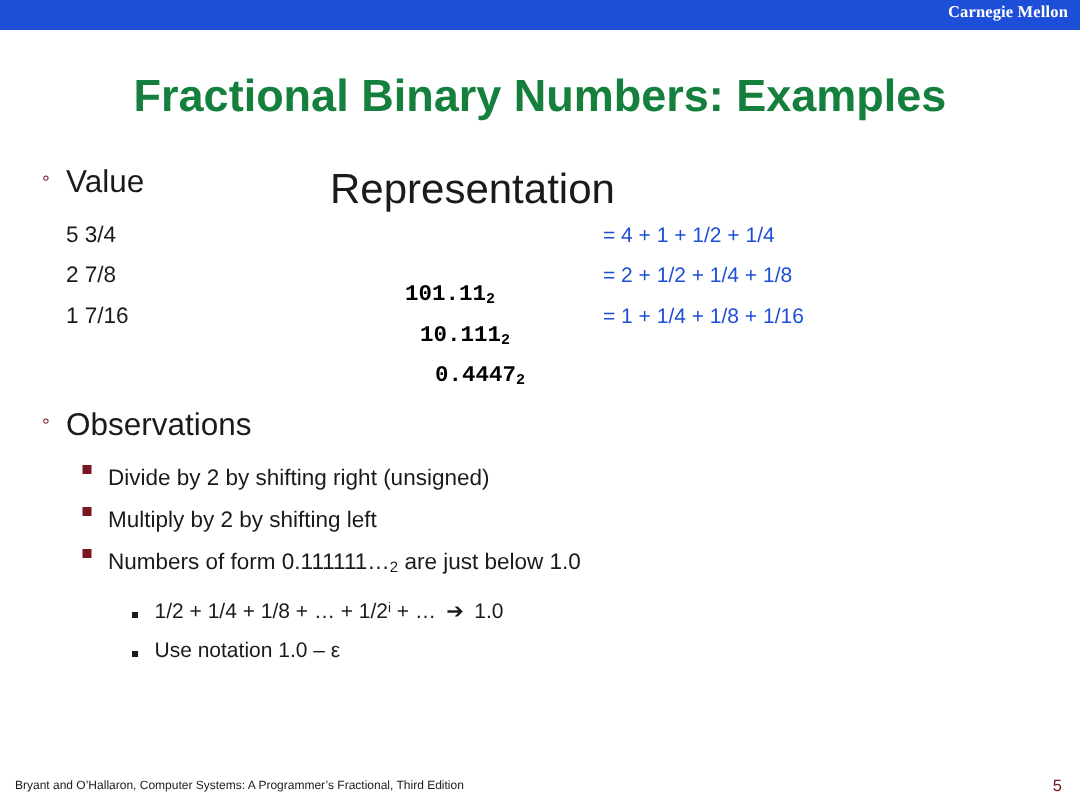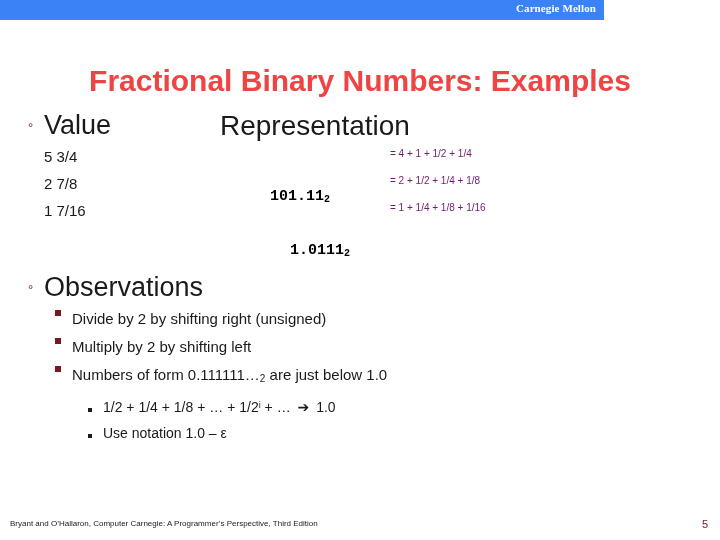"Carnegie Mellon" .banner { background: #3b82f6 -> #1d4ed8; width: 604px -> 720px }
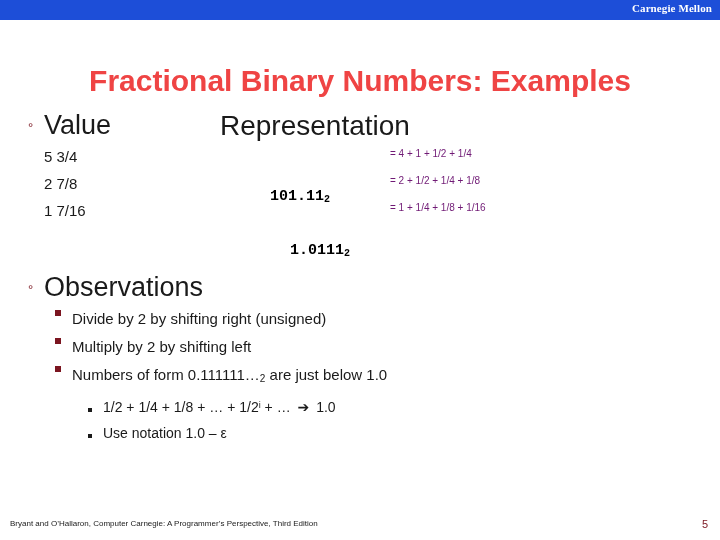"Fractional Binary Numbers: Examples" .slide-title { color: #ef4444 -> #15803d; top: 64px -> 48px }
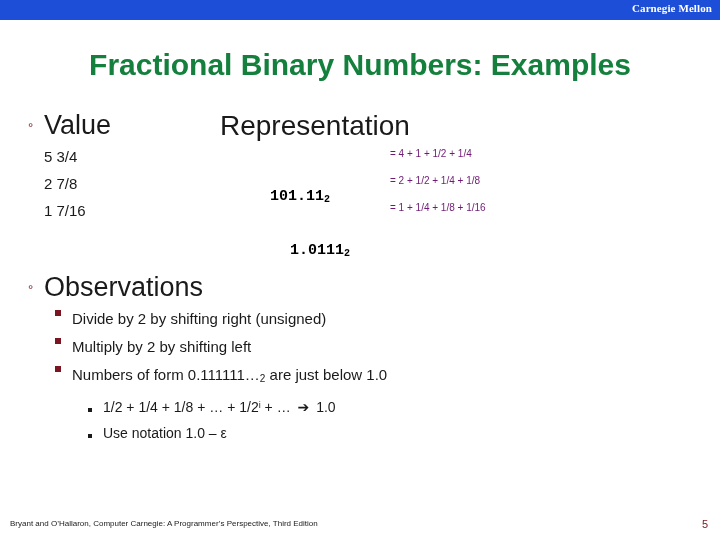"Value" .lvl1-text { font-size: 27px -> 21px }
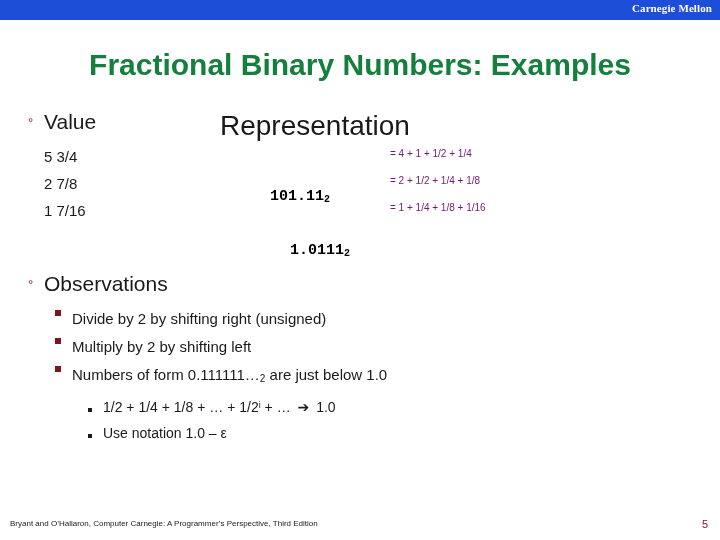"= 4 + 1 +" .cell-expr { color: #701a75 -> #1d4ed8; font-size: 10px -> 14px; left: 390px -> 402px }
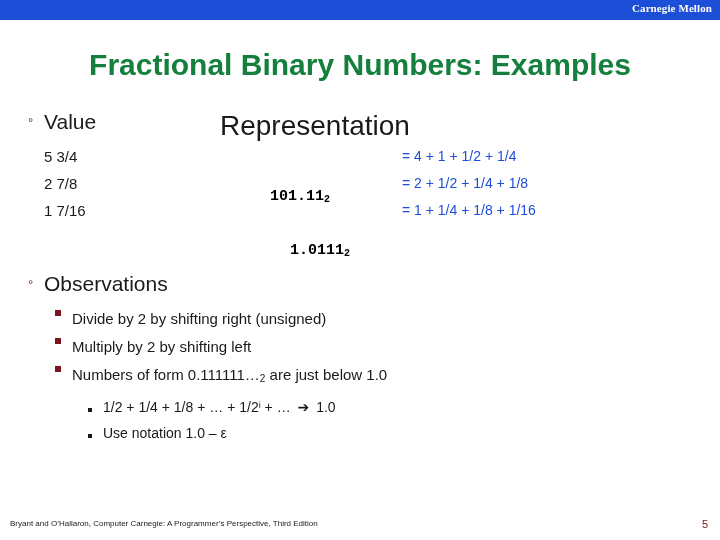"10.1112" span.cell-repr { html: none -> <span><span>10.111</span><sub>2</sub></span> }
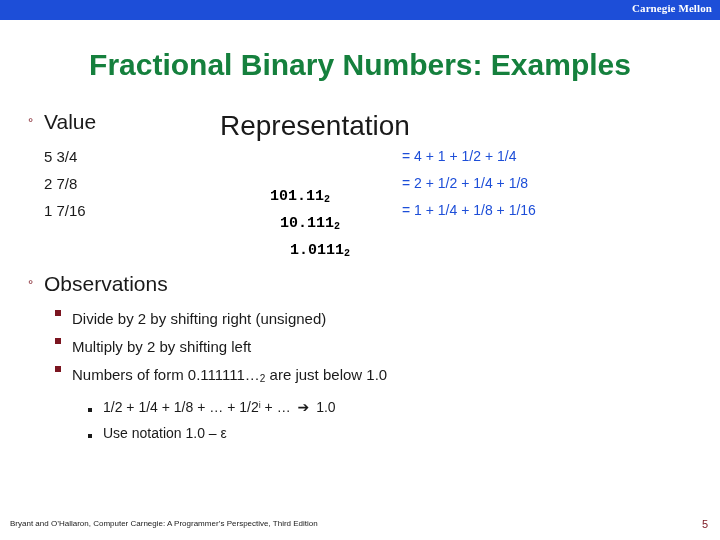"1.0111" span { text: 1.0111 -> 0.4447 }
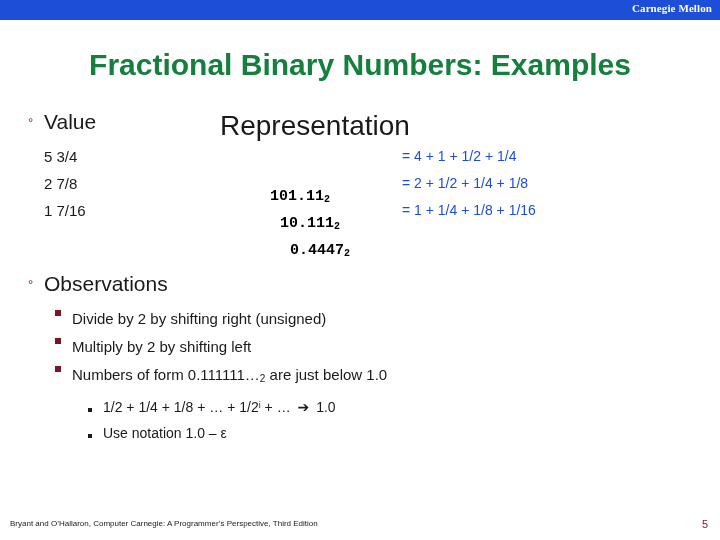"Bryant and O’Hallaron, Computer" div.footer-text { text: Carnegie: A Programmer’s Perspective -> Systems: A Programmer’s Fractional }
